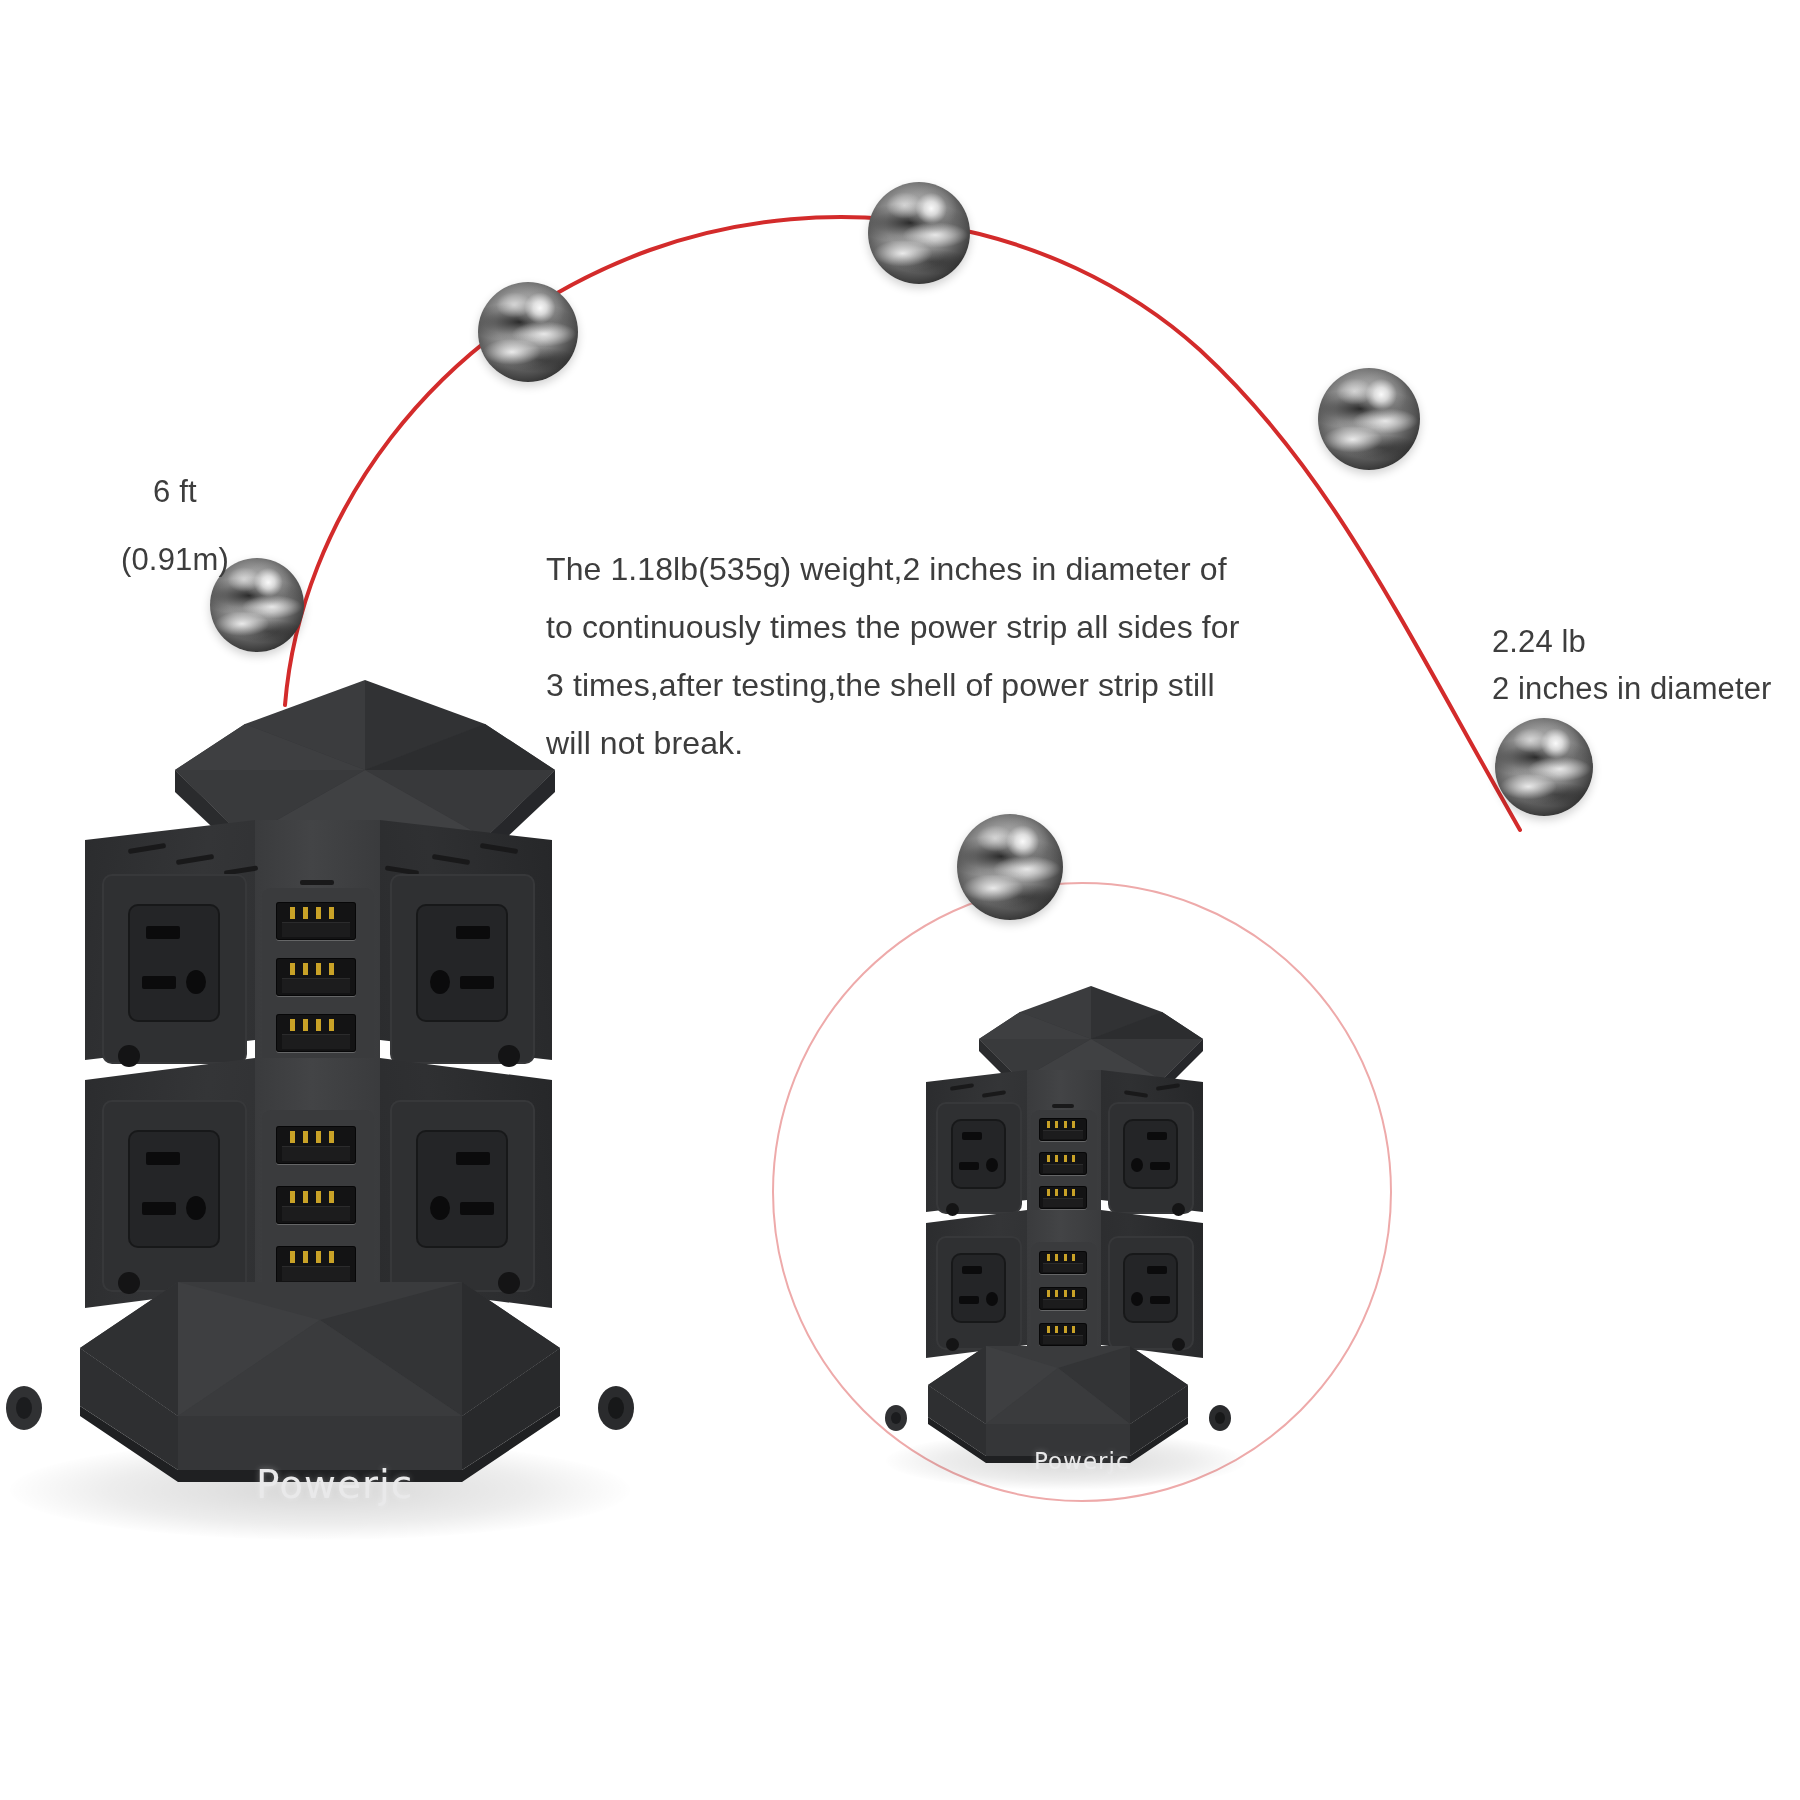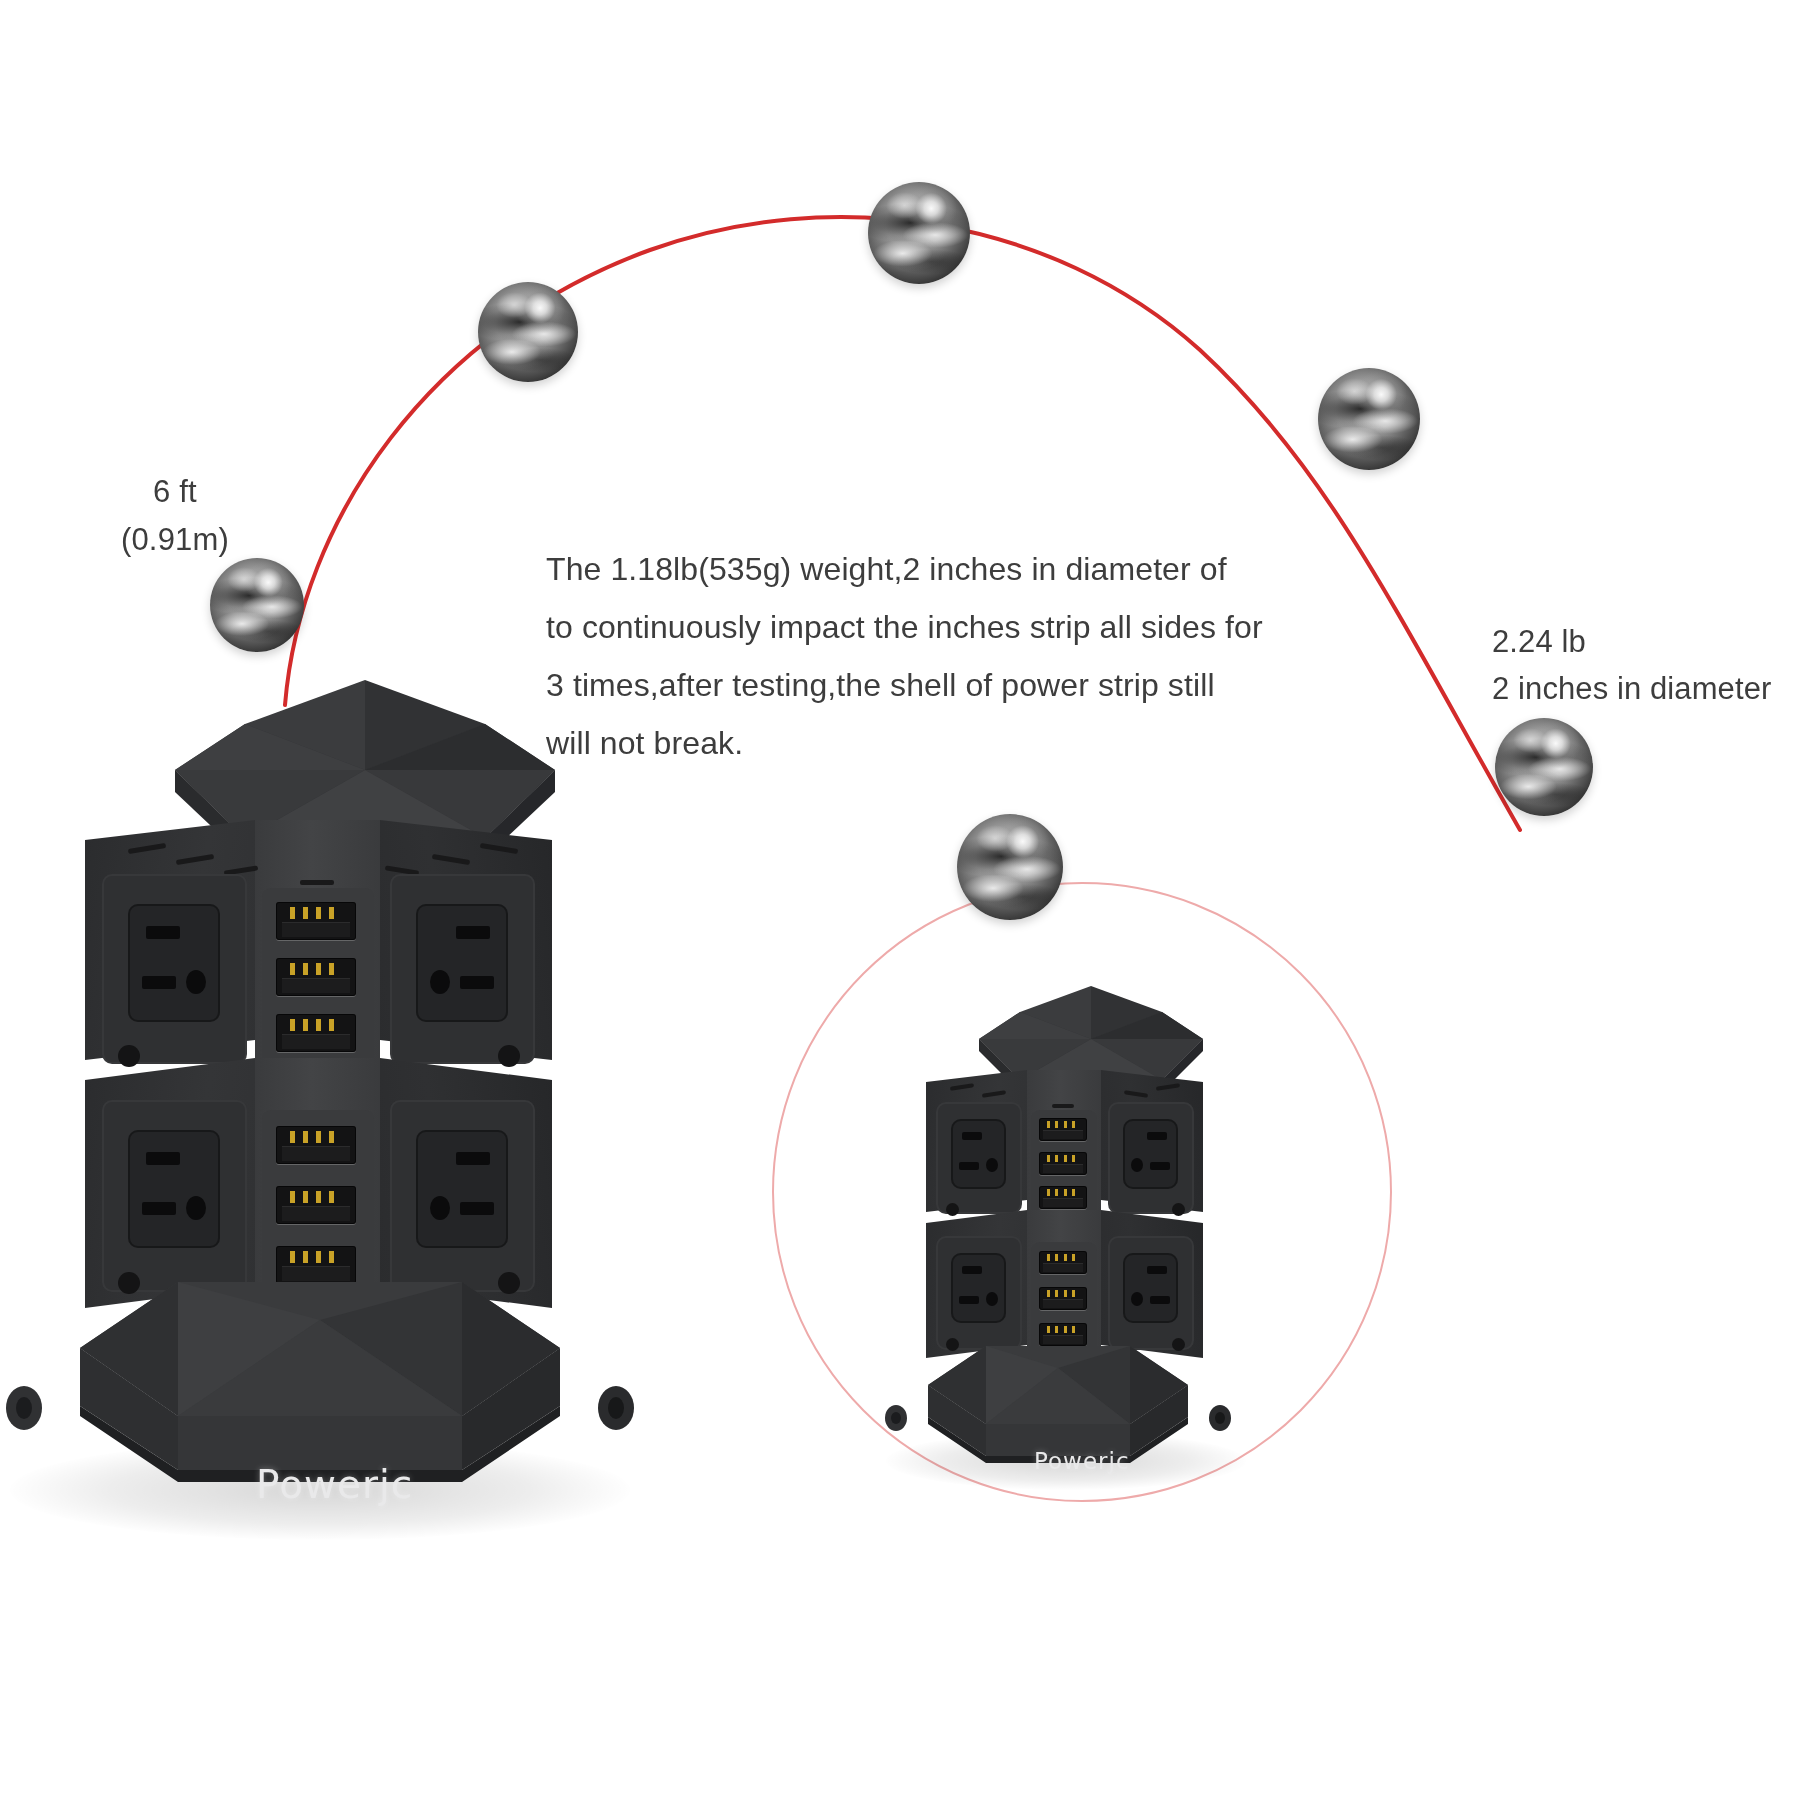"(0.91m)" .label-3ft .l2 { margin-top: none -> 20px }
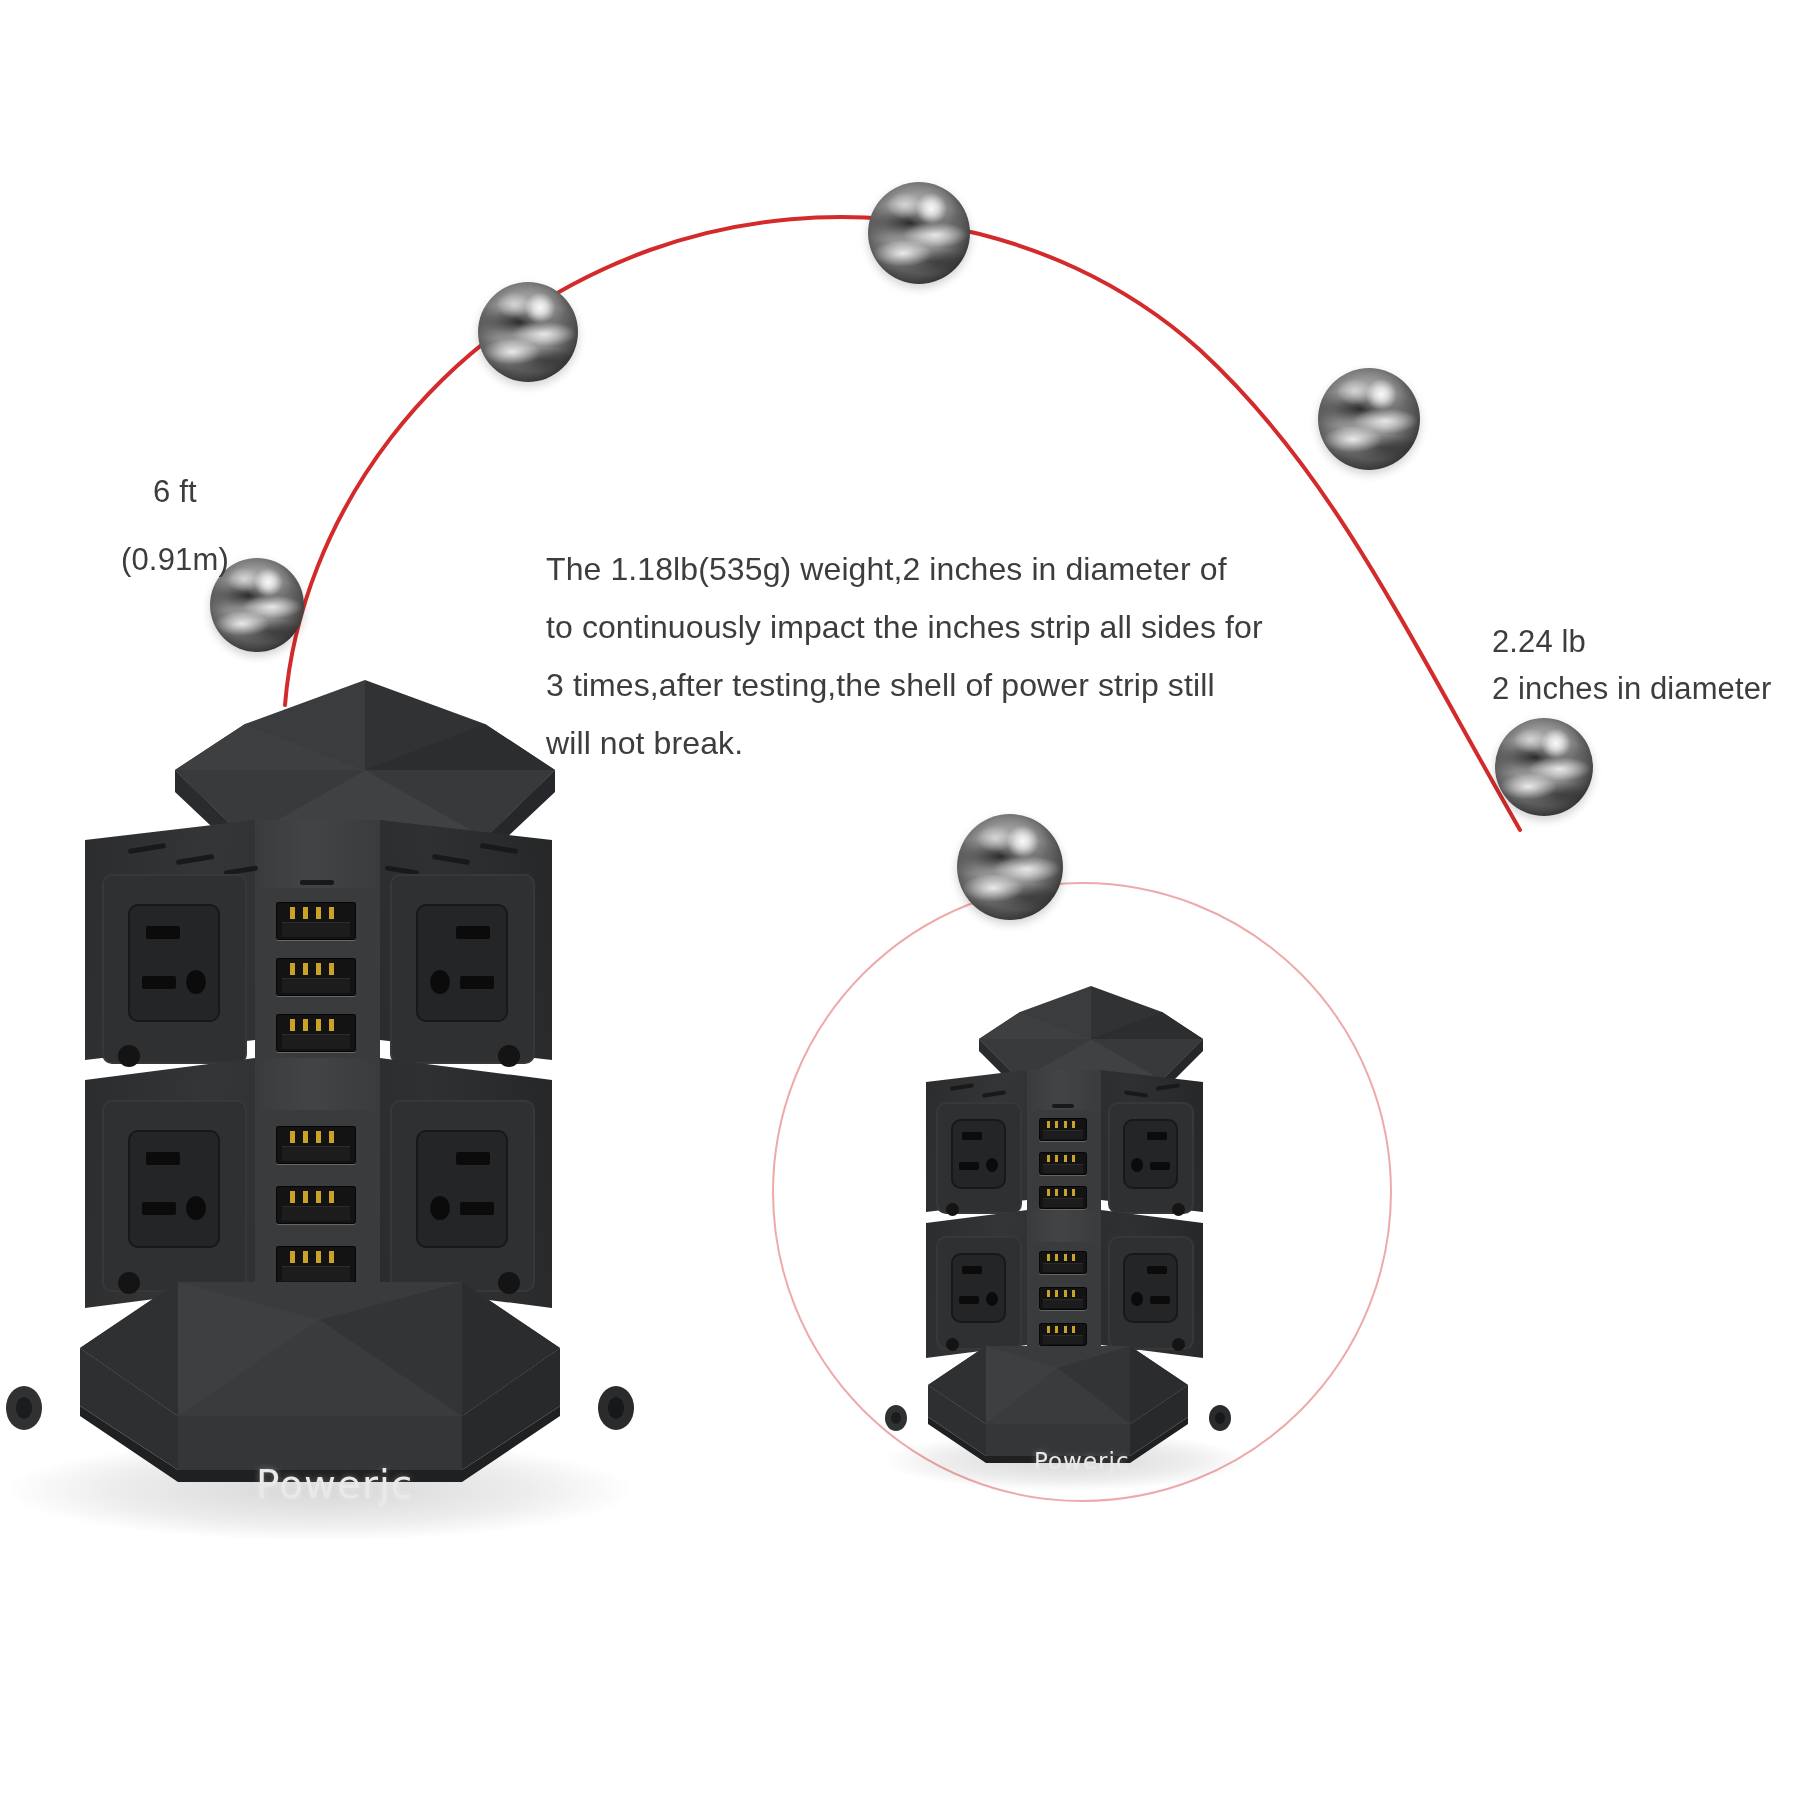"to continuously impact the inches" span { text: impact the inches -> times the power }
